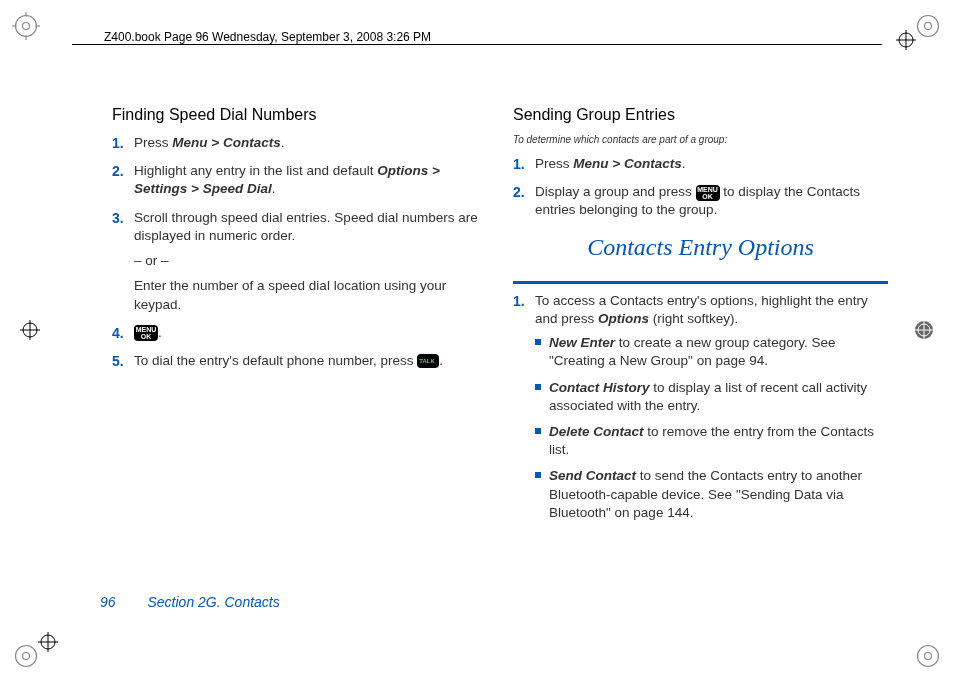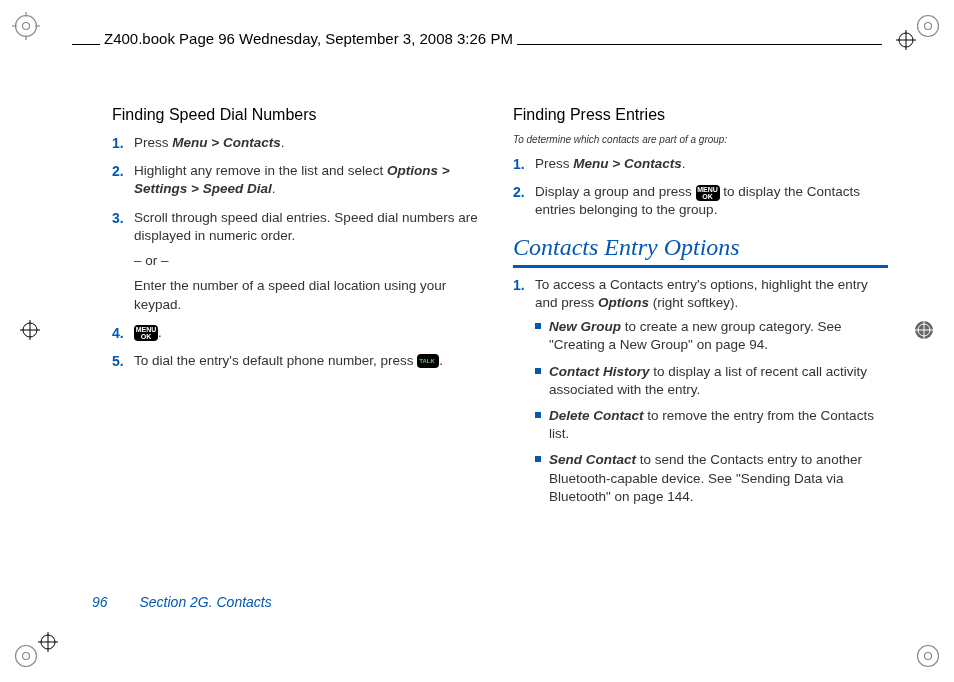"Z400.book Page 96 Wednesday, September" .header-text { font-size: 15px -> 12px }
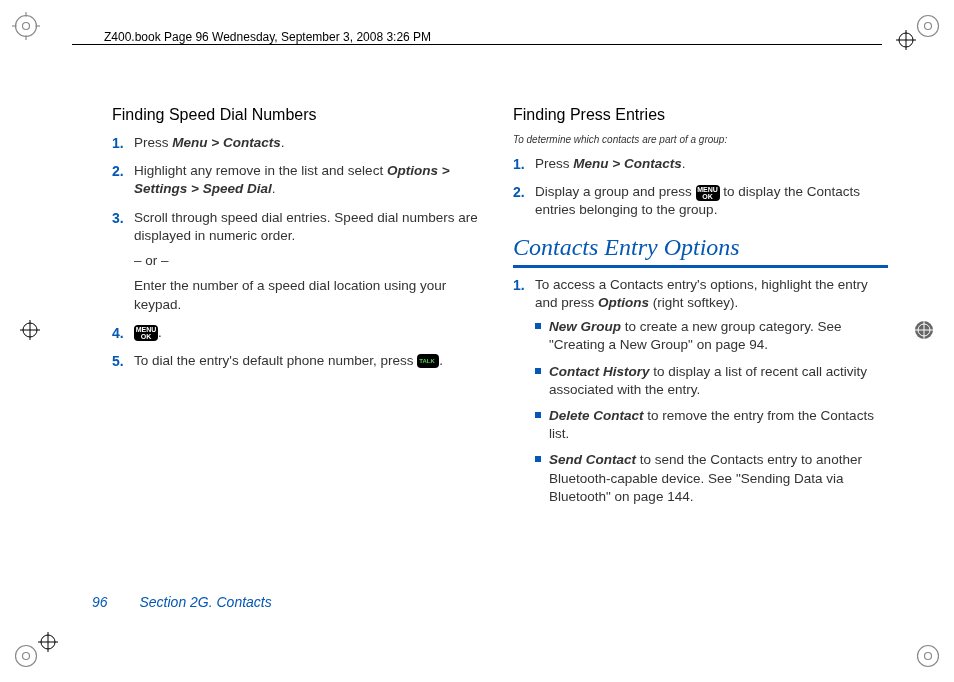"Finding Press Entries" h3.subhead { text: Finding Press -> Sending Group }
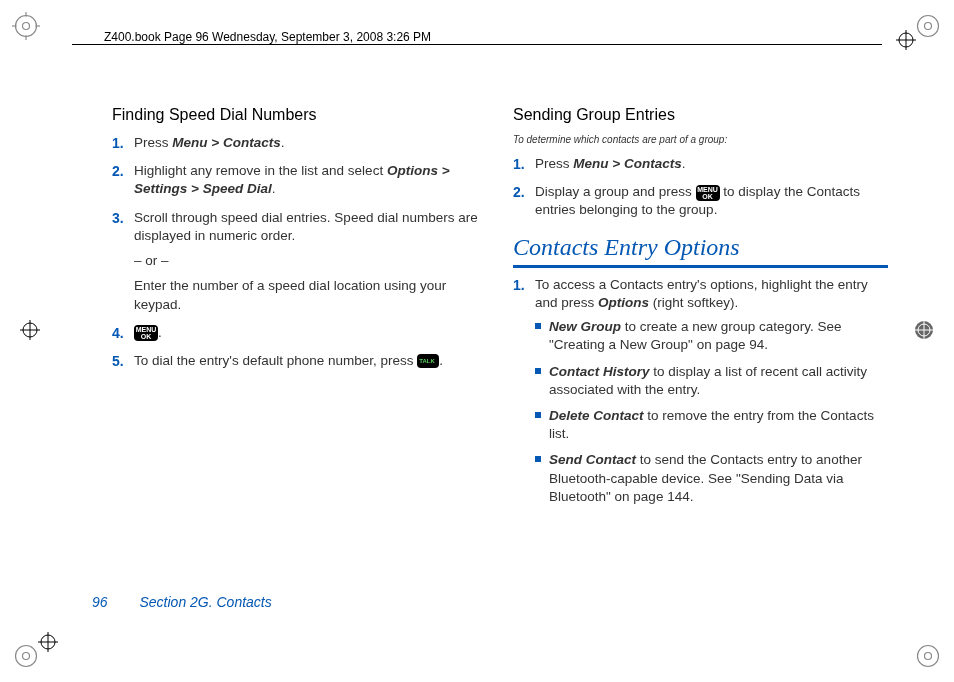"Highlight any remove in the" span { text: remove in the list and select -> entry in the list and default }
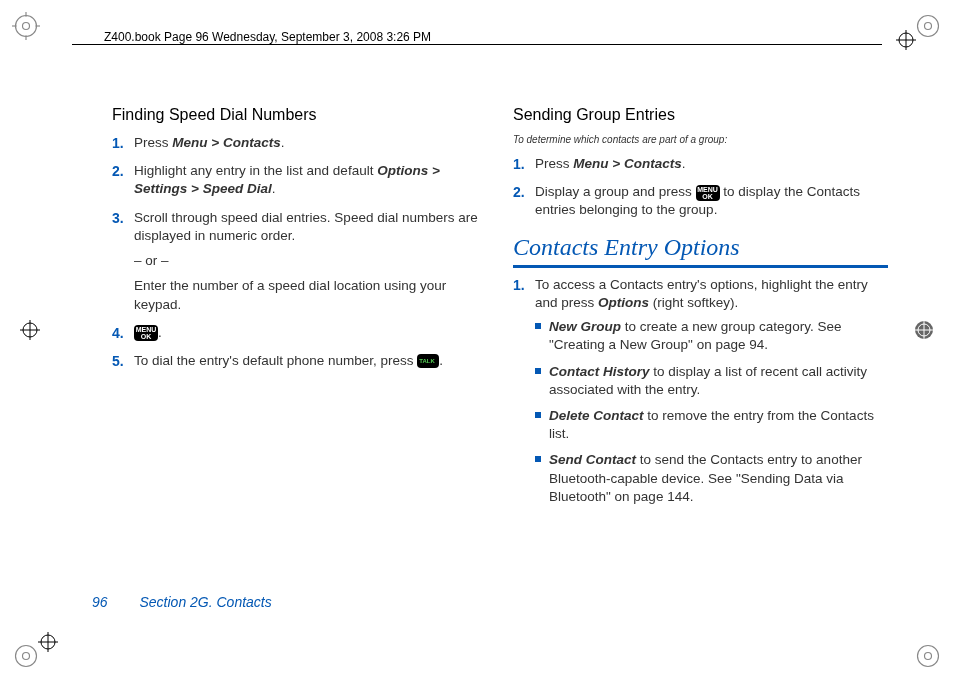"Contacts Entry Options" .section-title { padding-bottom: 4px -> 20px; text-align: none -> center }
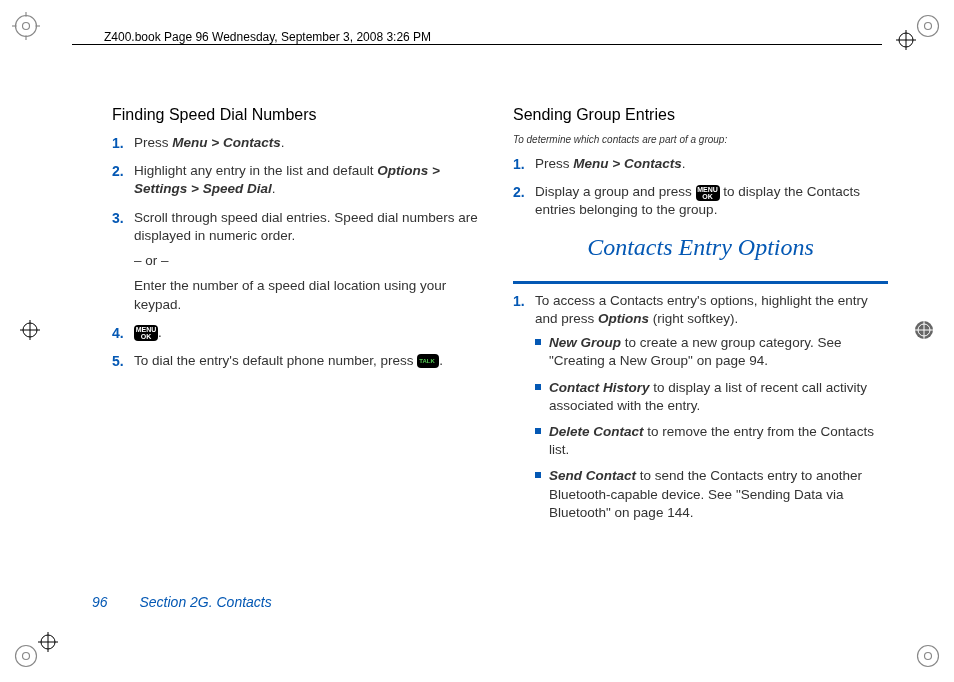"New Group" span.bi { text: Group -> Enter }
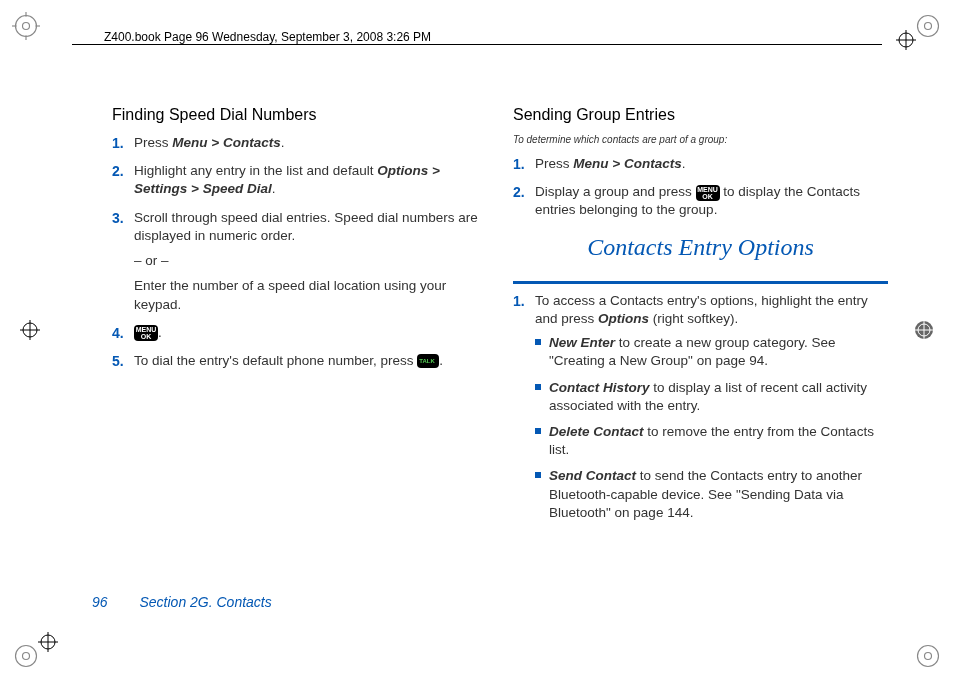"96 Section 2G. Contacts" .footer { left: 92px -> 100px }
